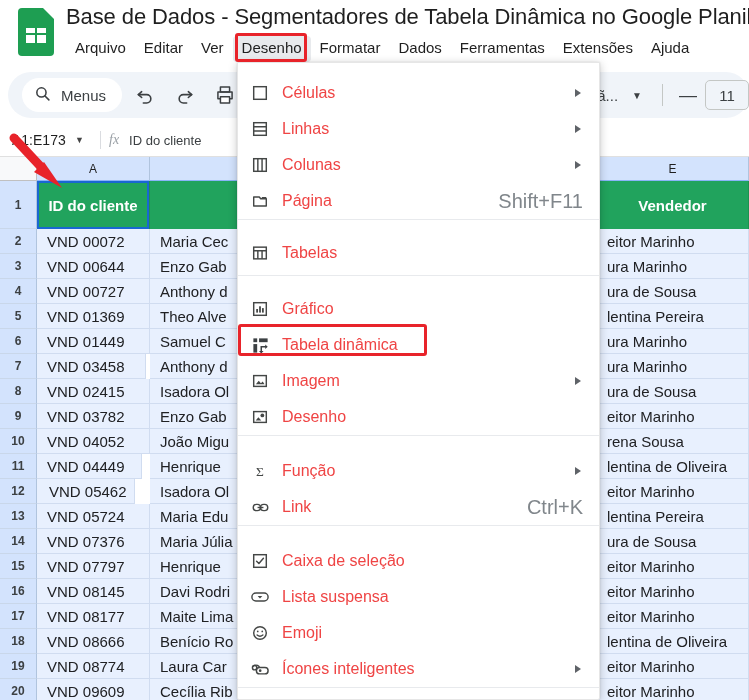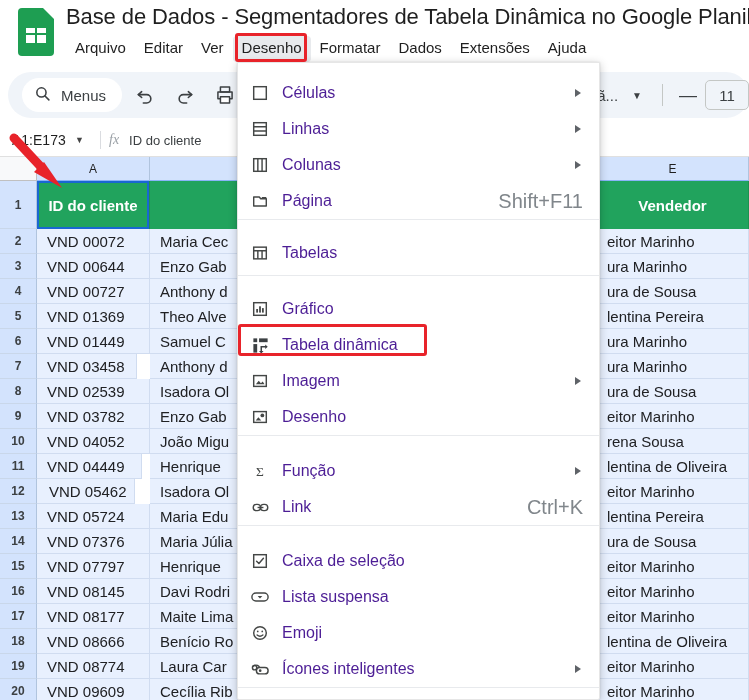"Ferramentas" div.menu-item { html: none -> <div>Ferramentas</div> }
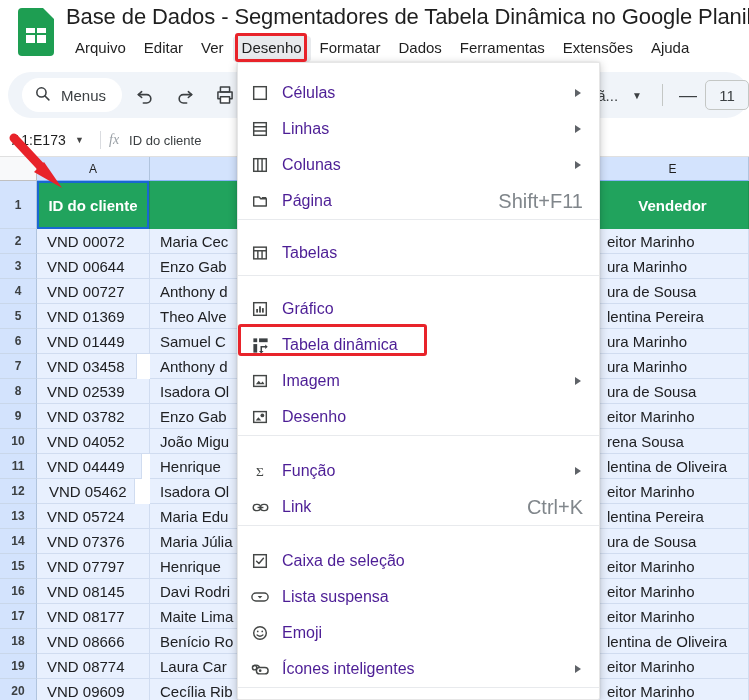"Células" .mrow .mlabel { color: #4c1d95 -> #ef4444 }
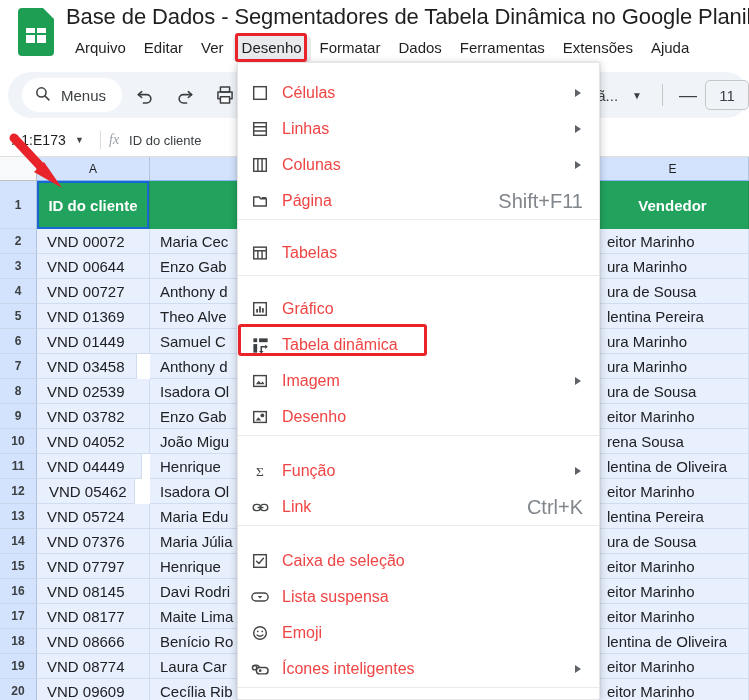"VND 03458" div.cell { width: 100px -> 109px }
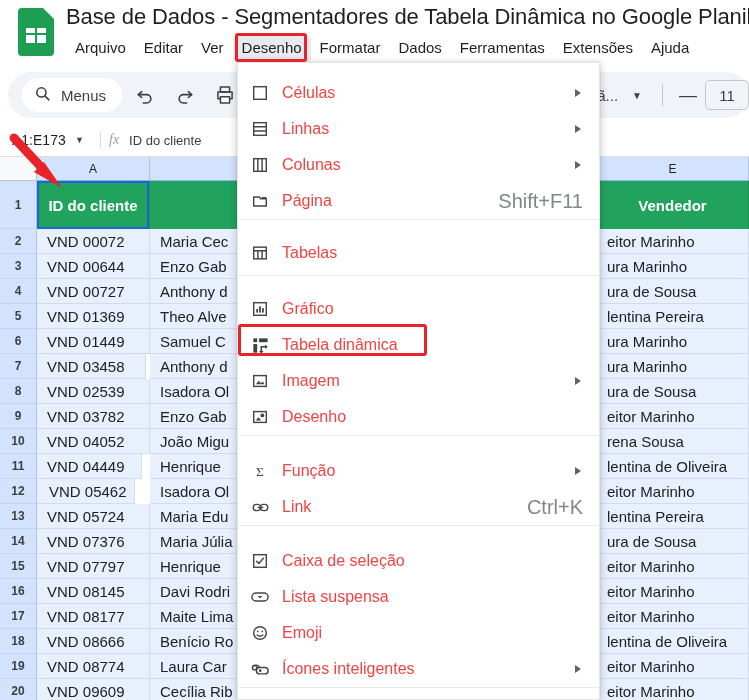"VND 02539" div.cell { text: 02539 -> 02415 }
